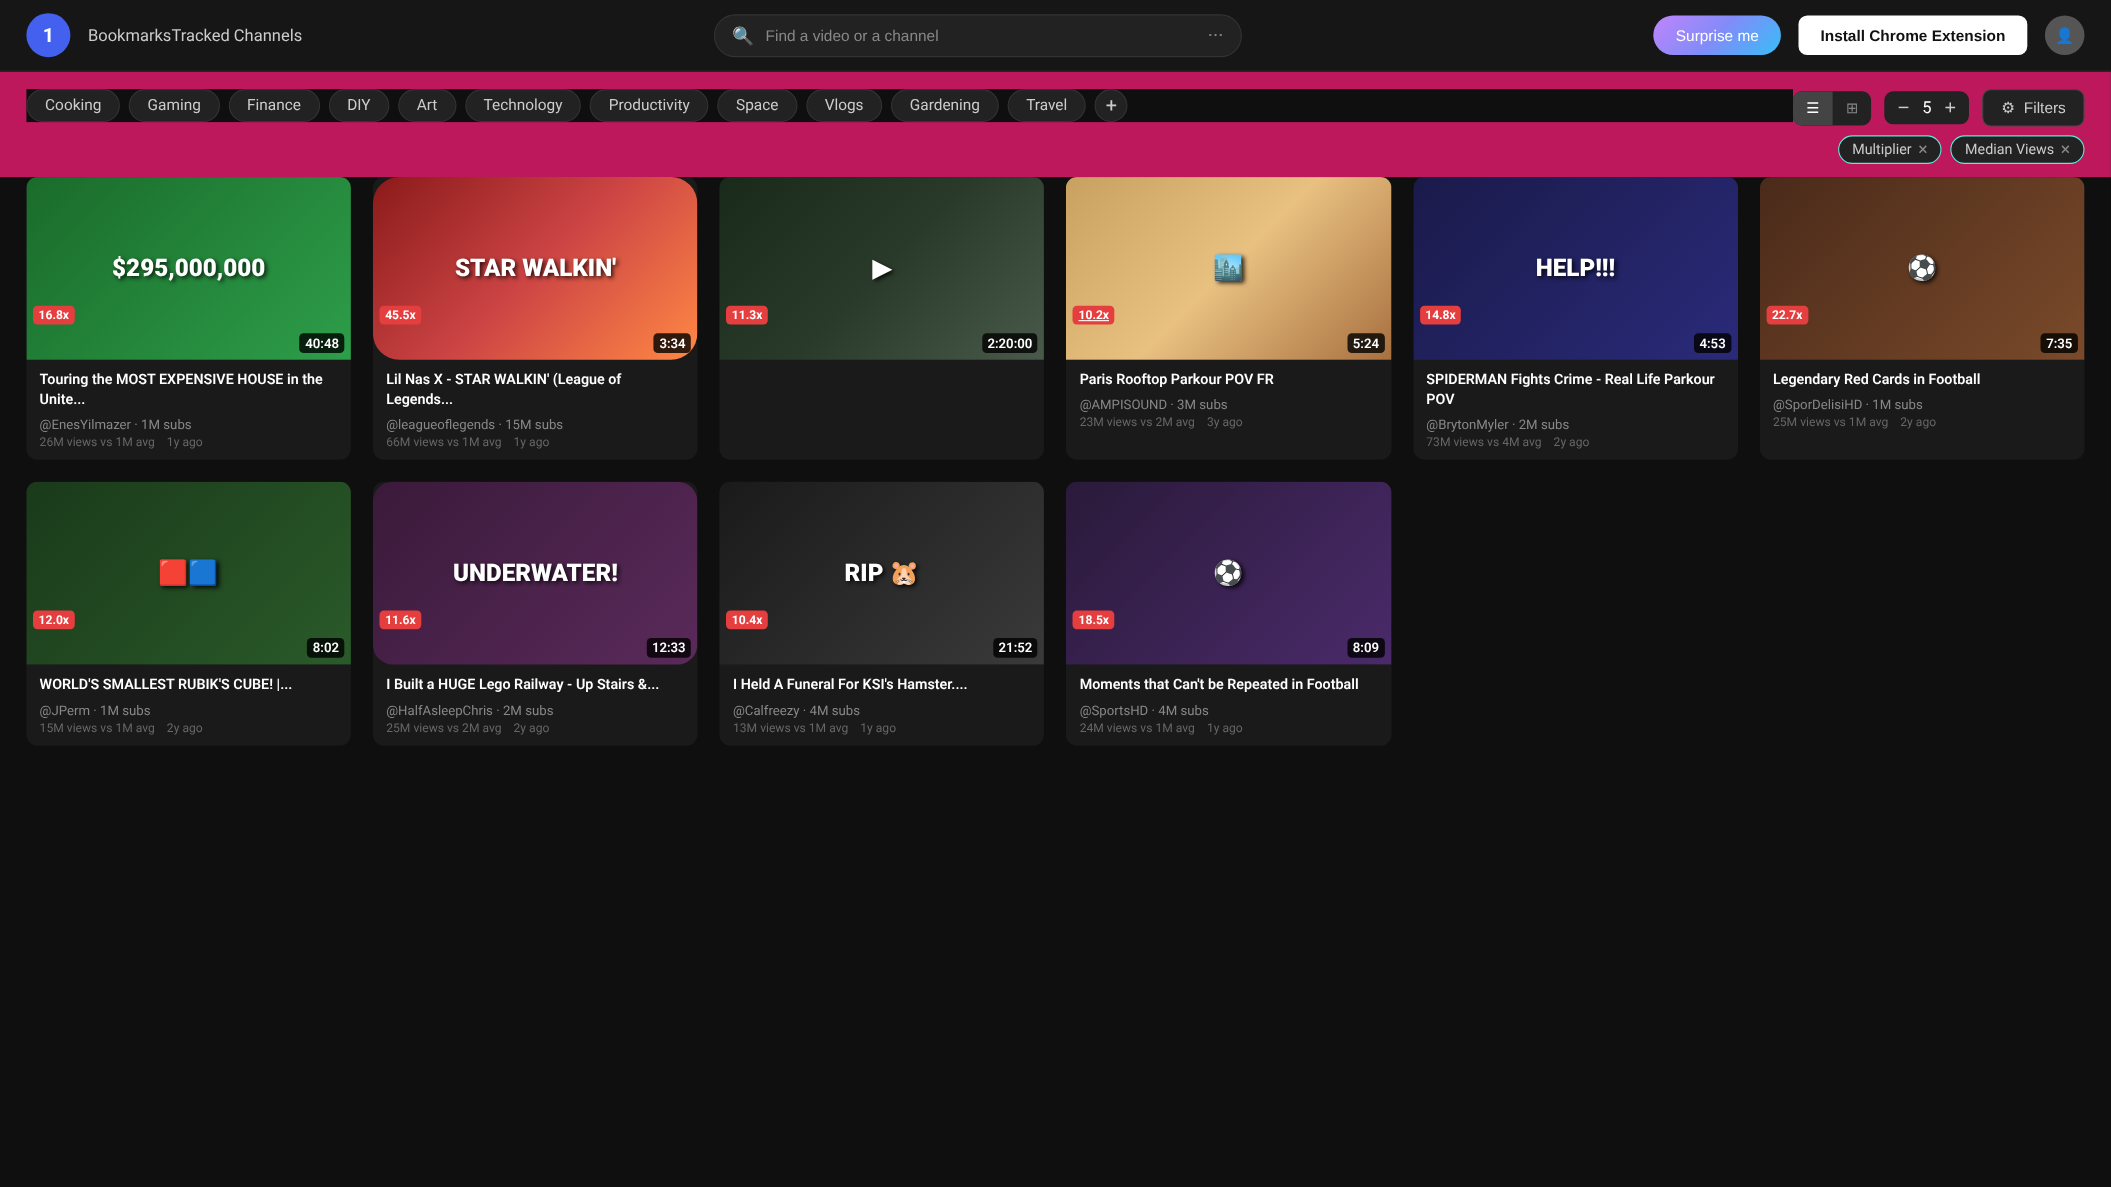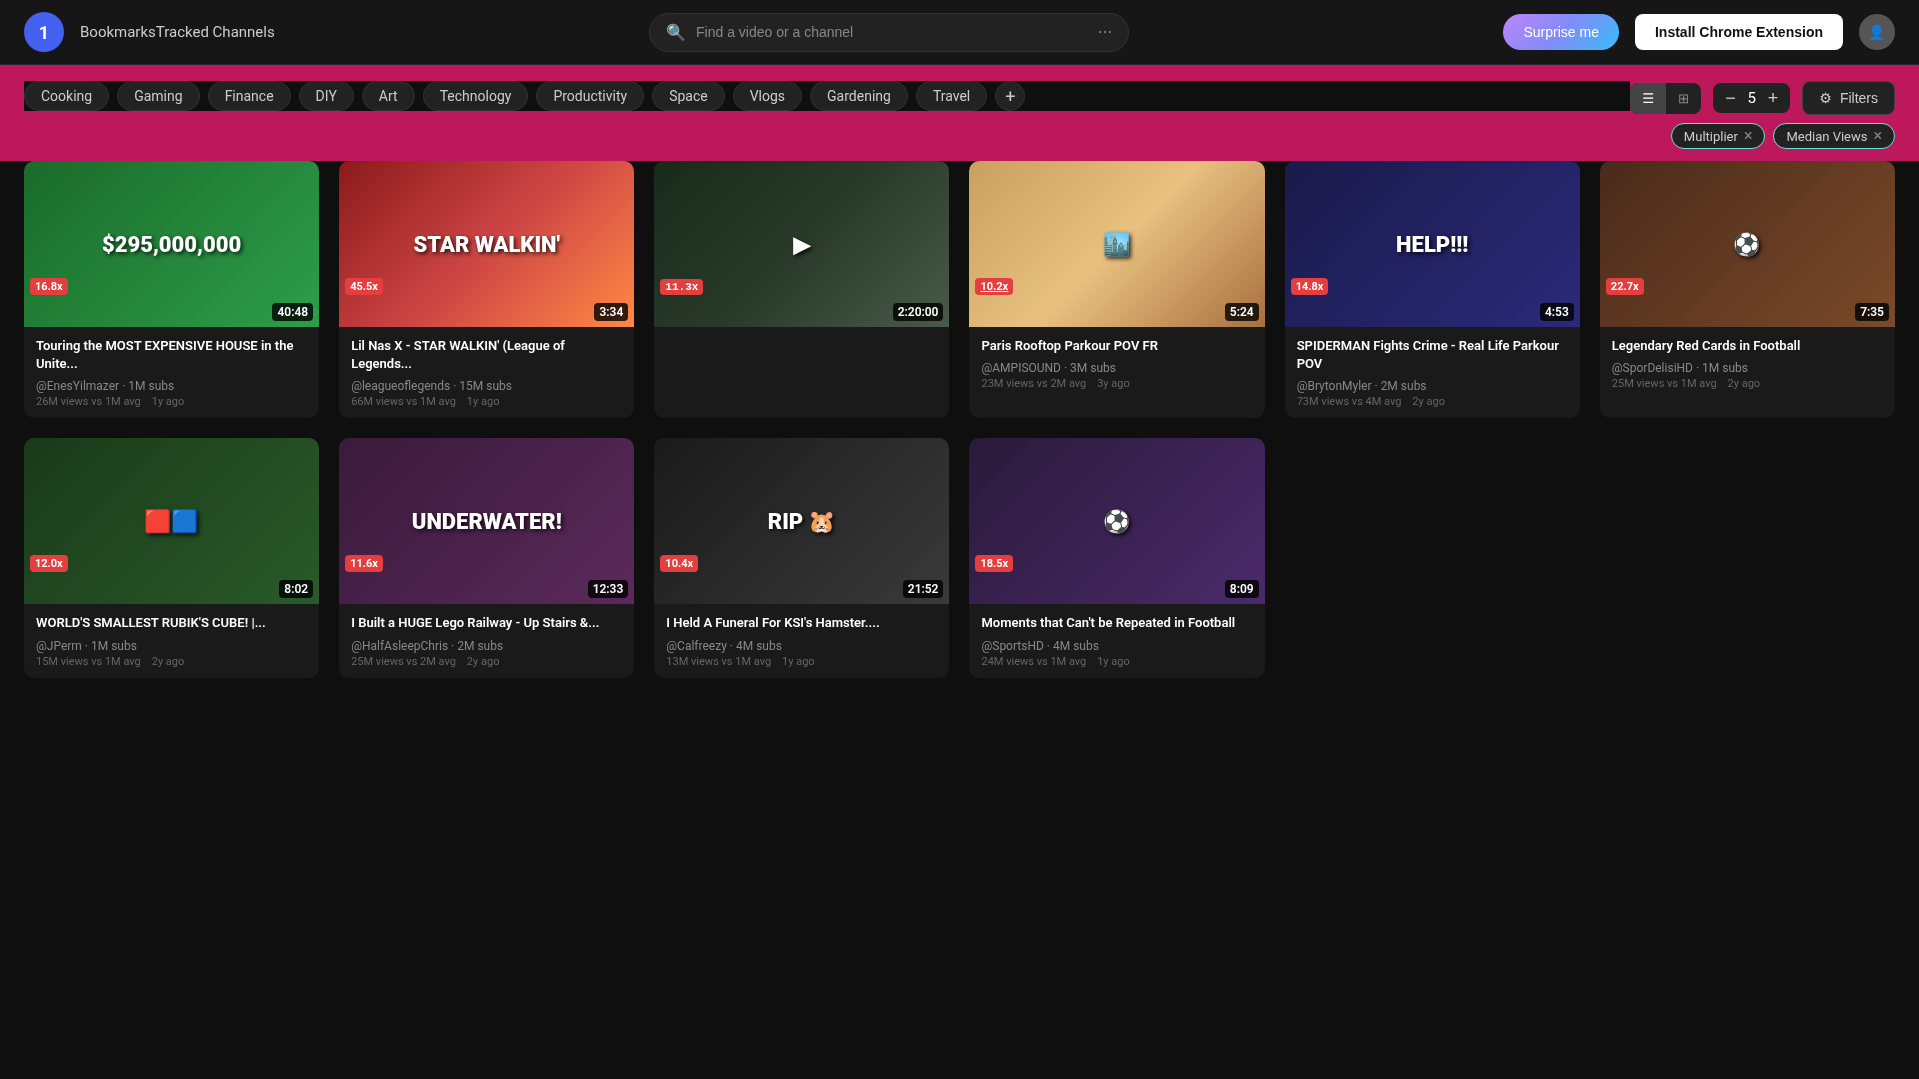"STAR WALKIN'" .thumb-2 { border-radius: none -> 24px }
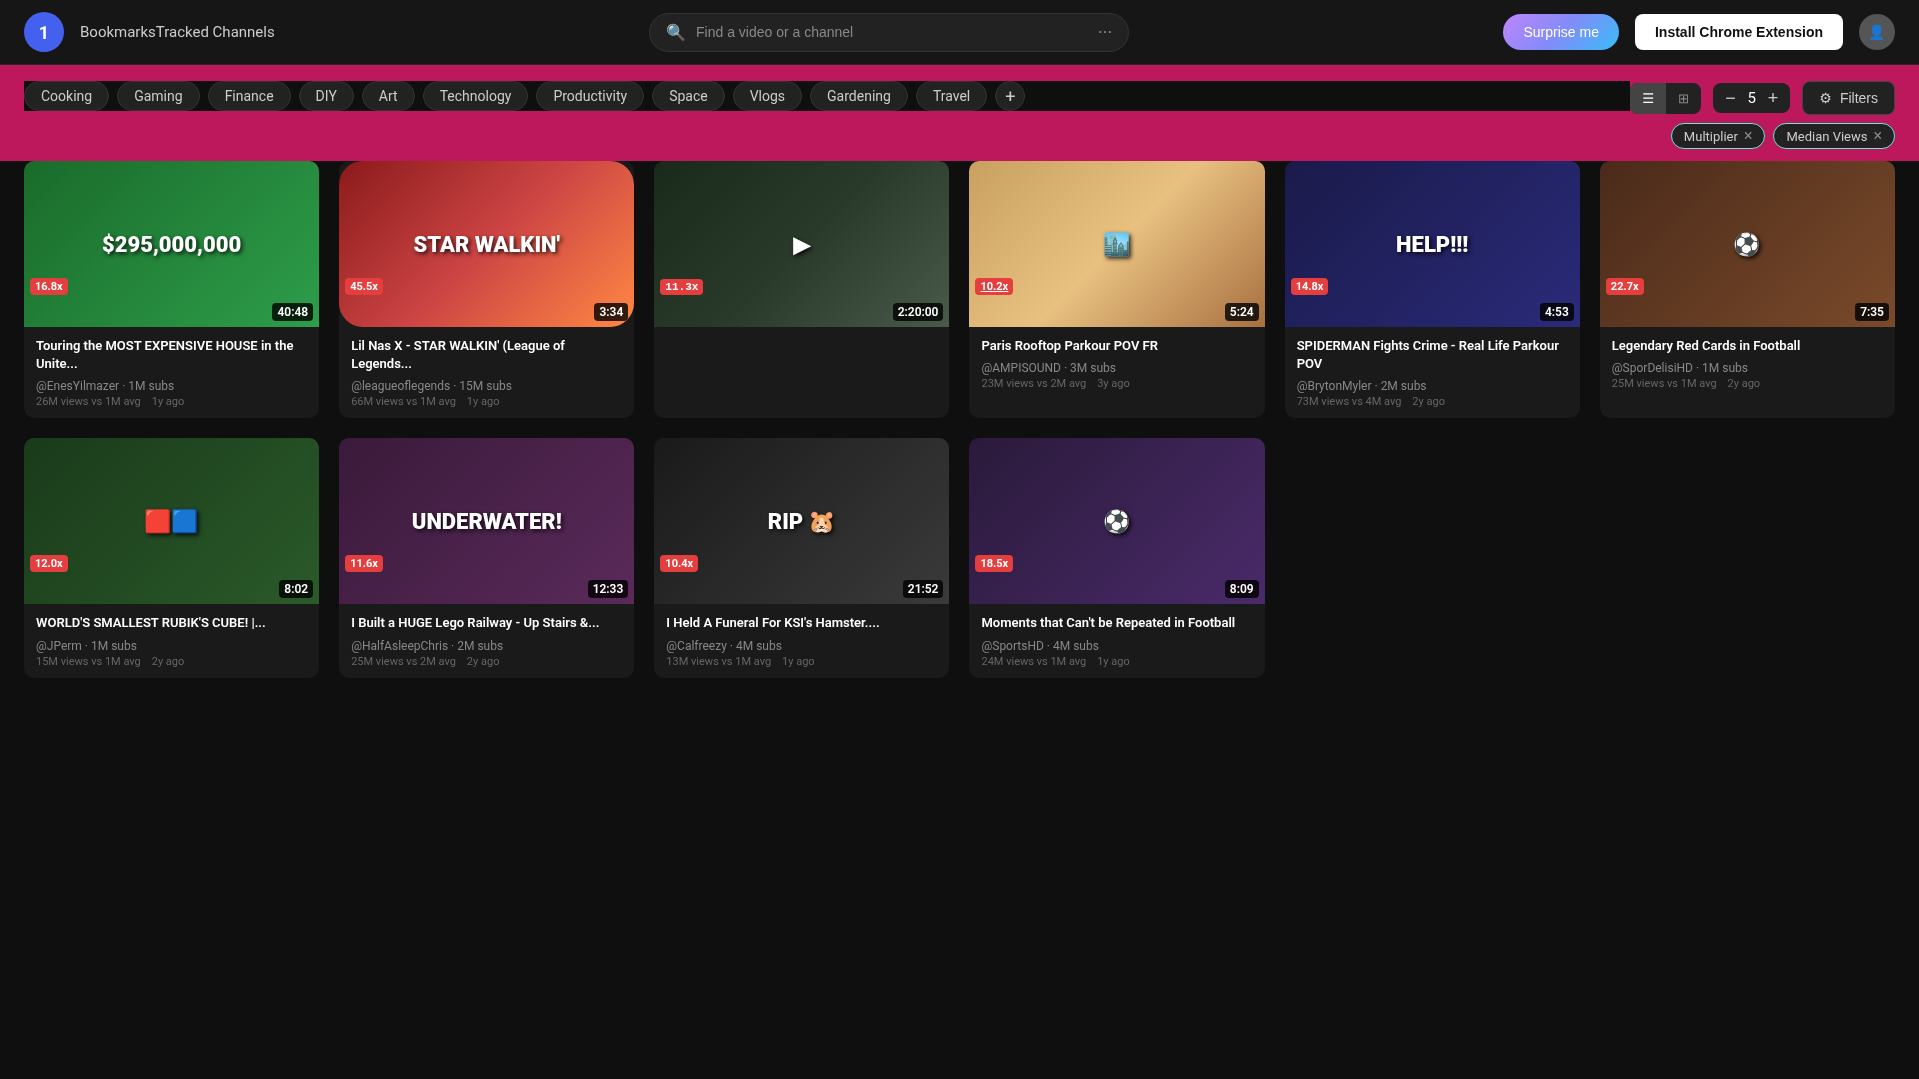"11.3x" span.multiplier-badge { font-family: Liberation Mono, monospace -> none }
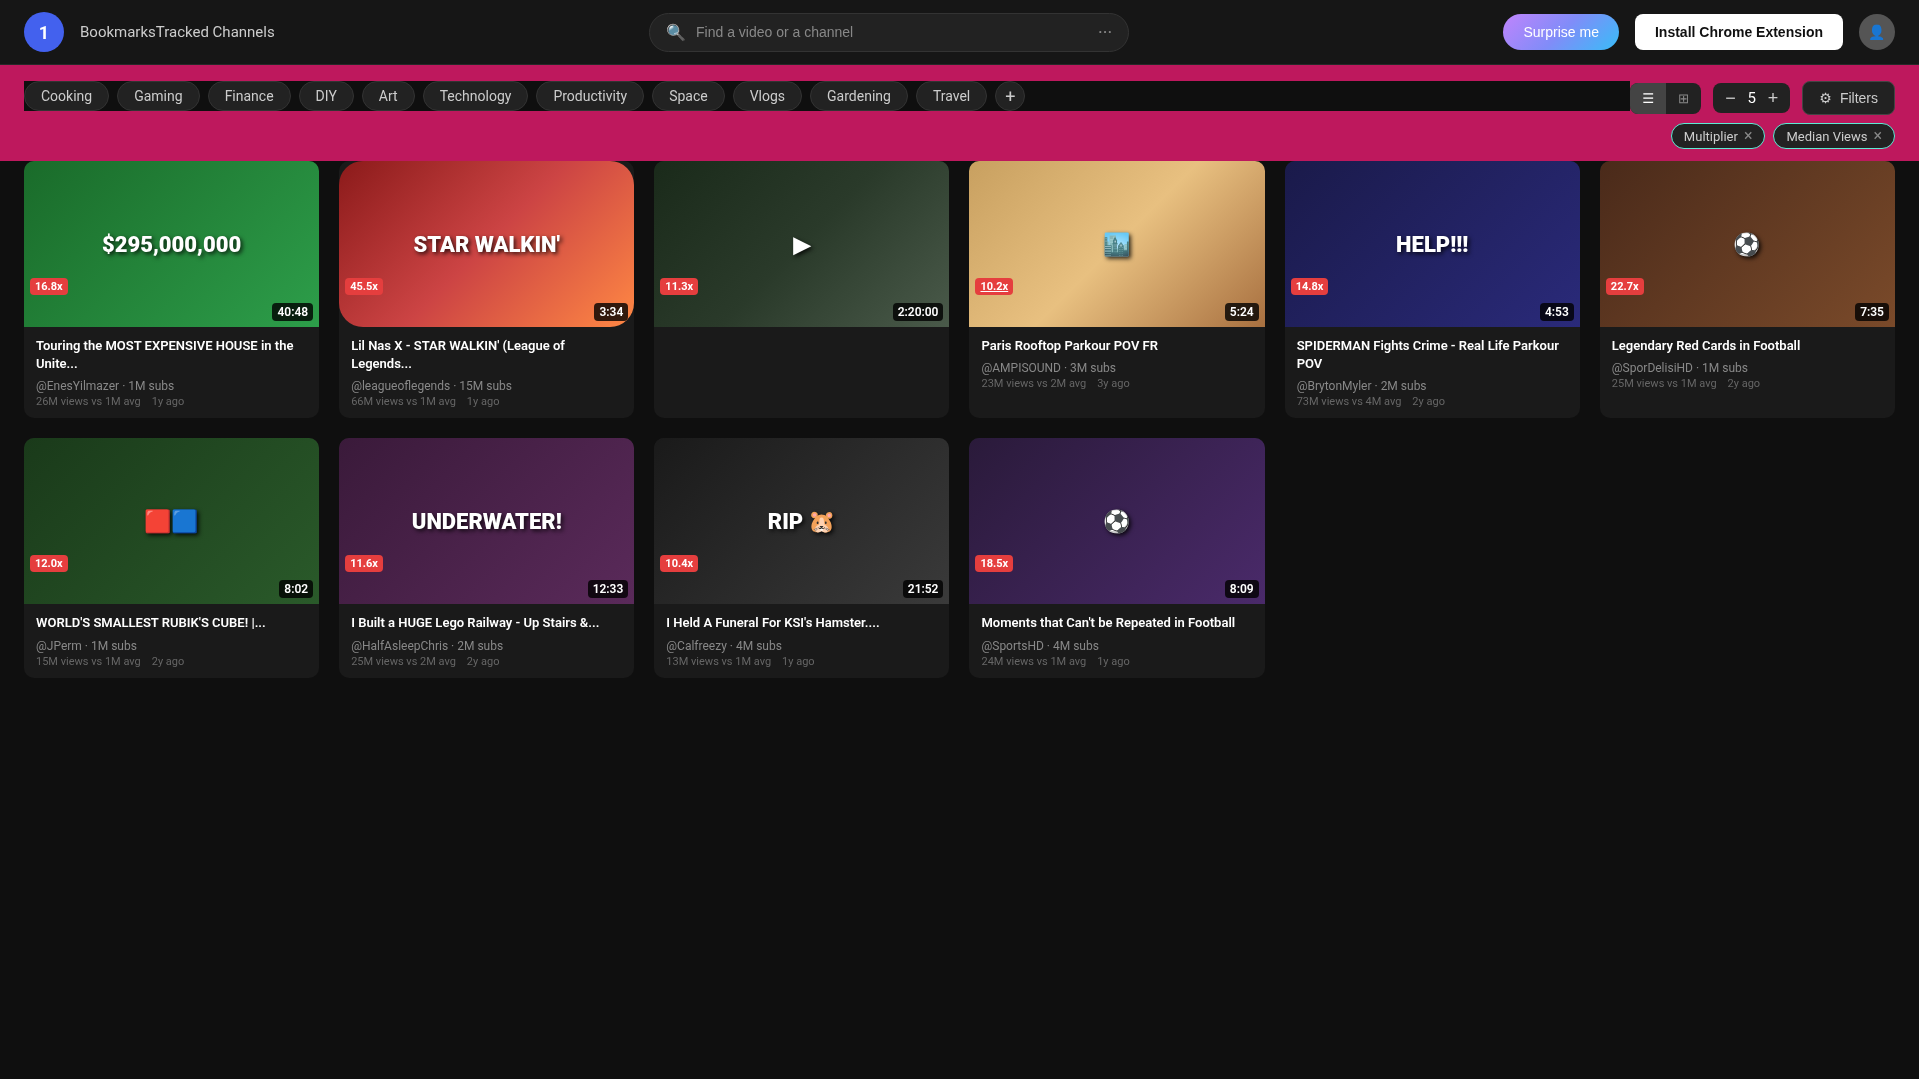"UNDERWATER!" .thumb-8 { border-radius: none -> 18px }
